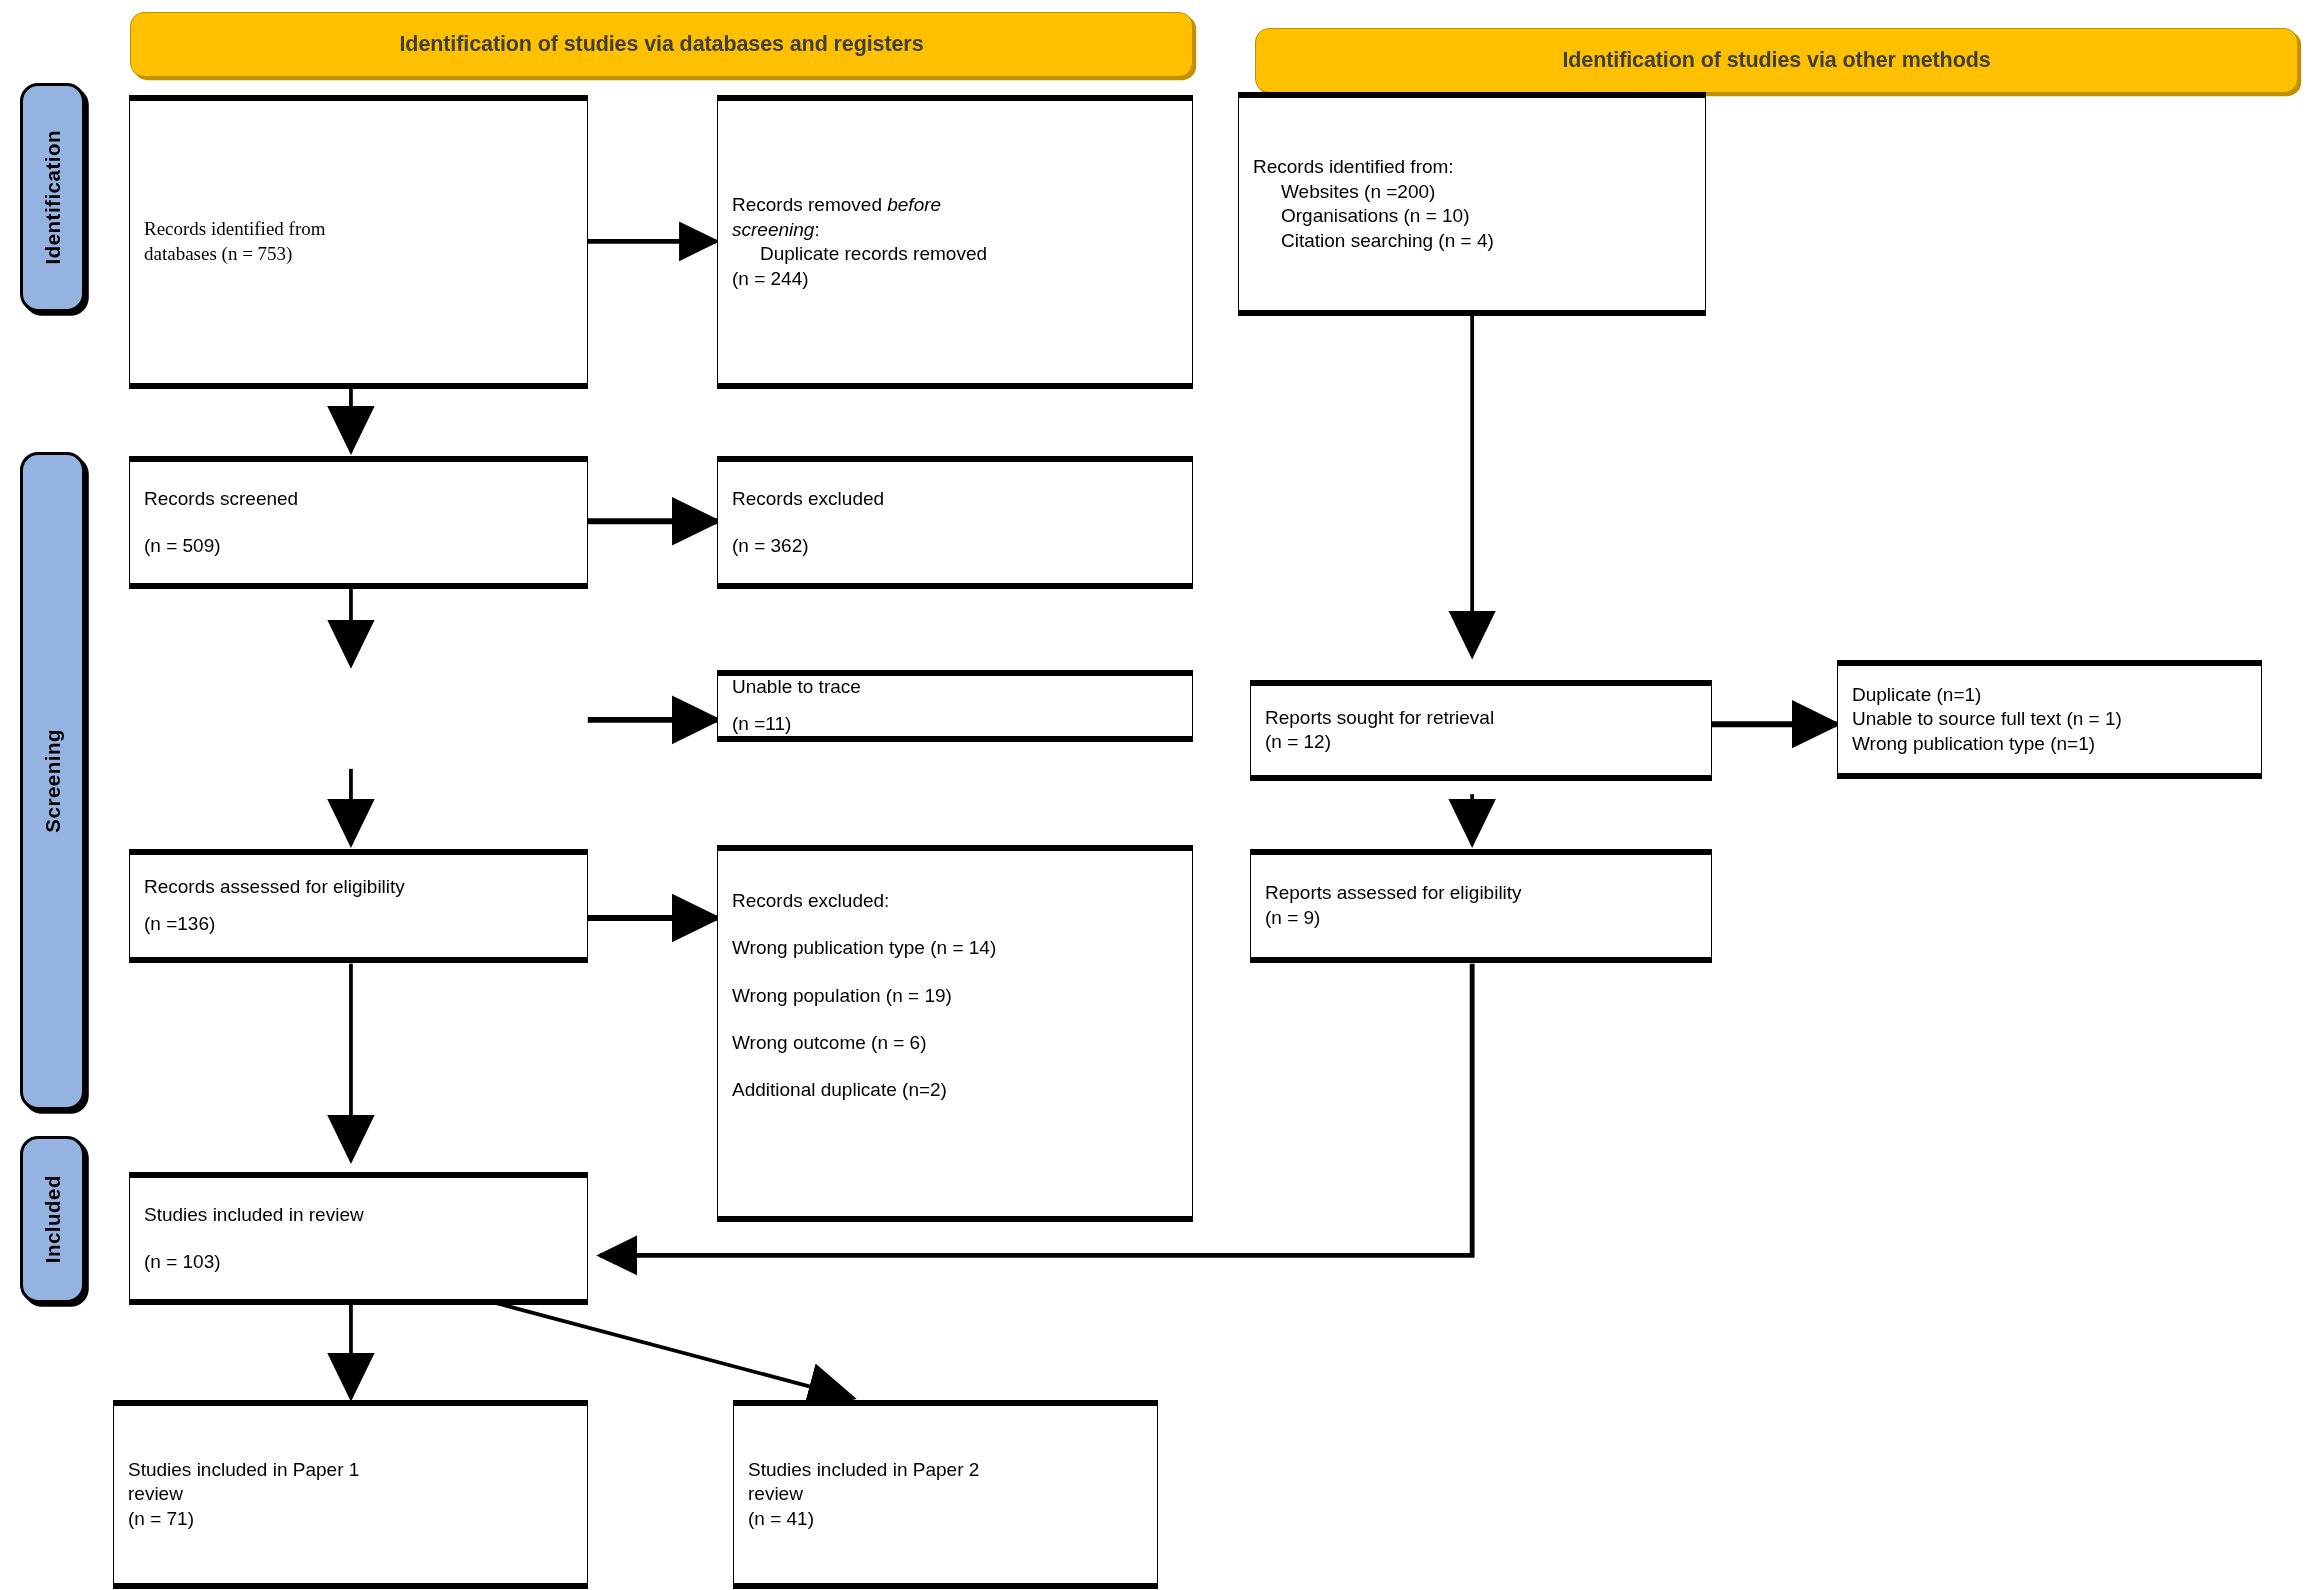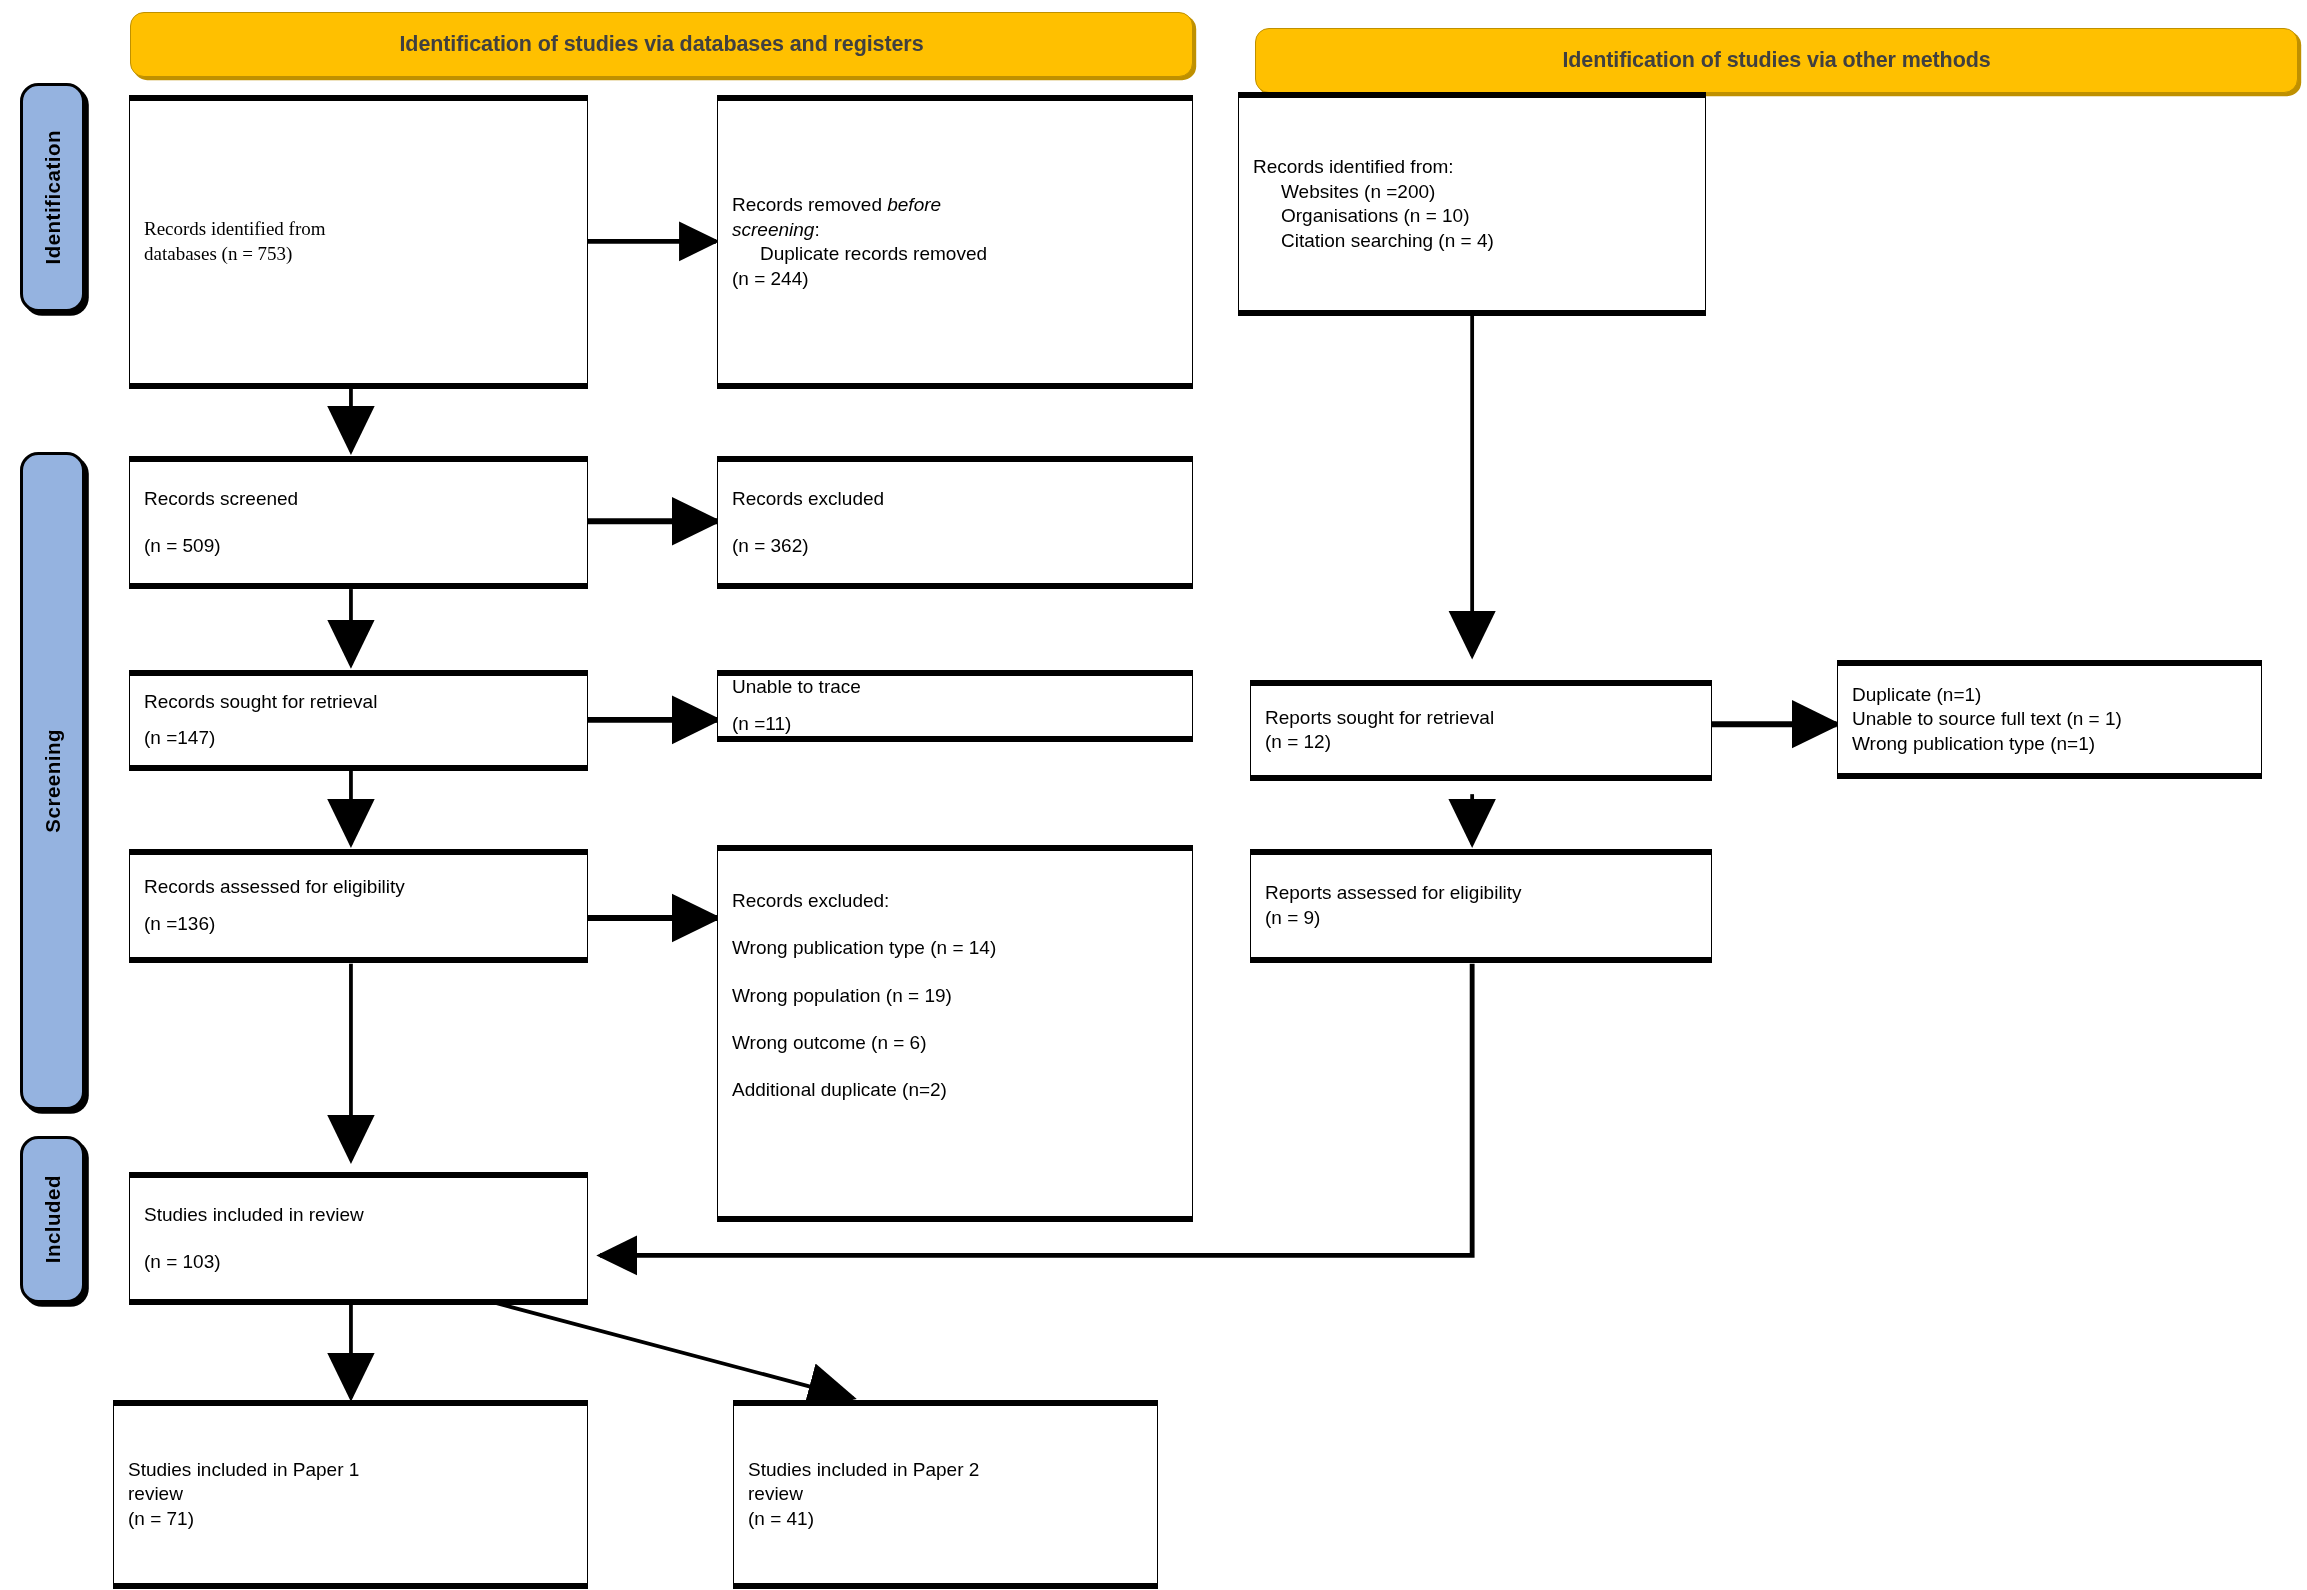"Records sought for retrieval" div.pbox { html: <div> <div> <div>Records sought for retrieval</div> <div>(n =147)</div> </div> </div> -> none }
